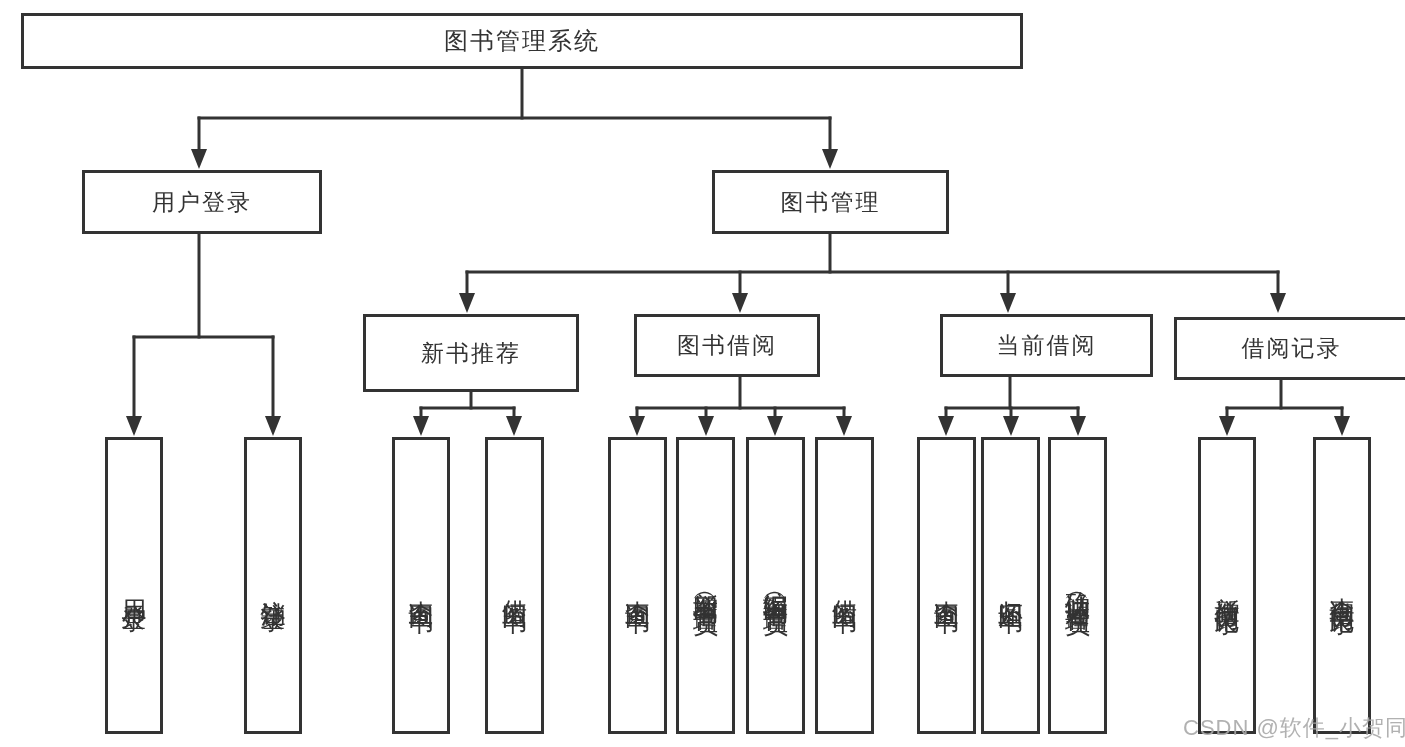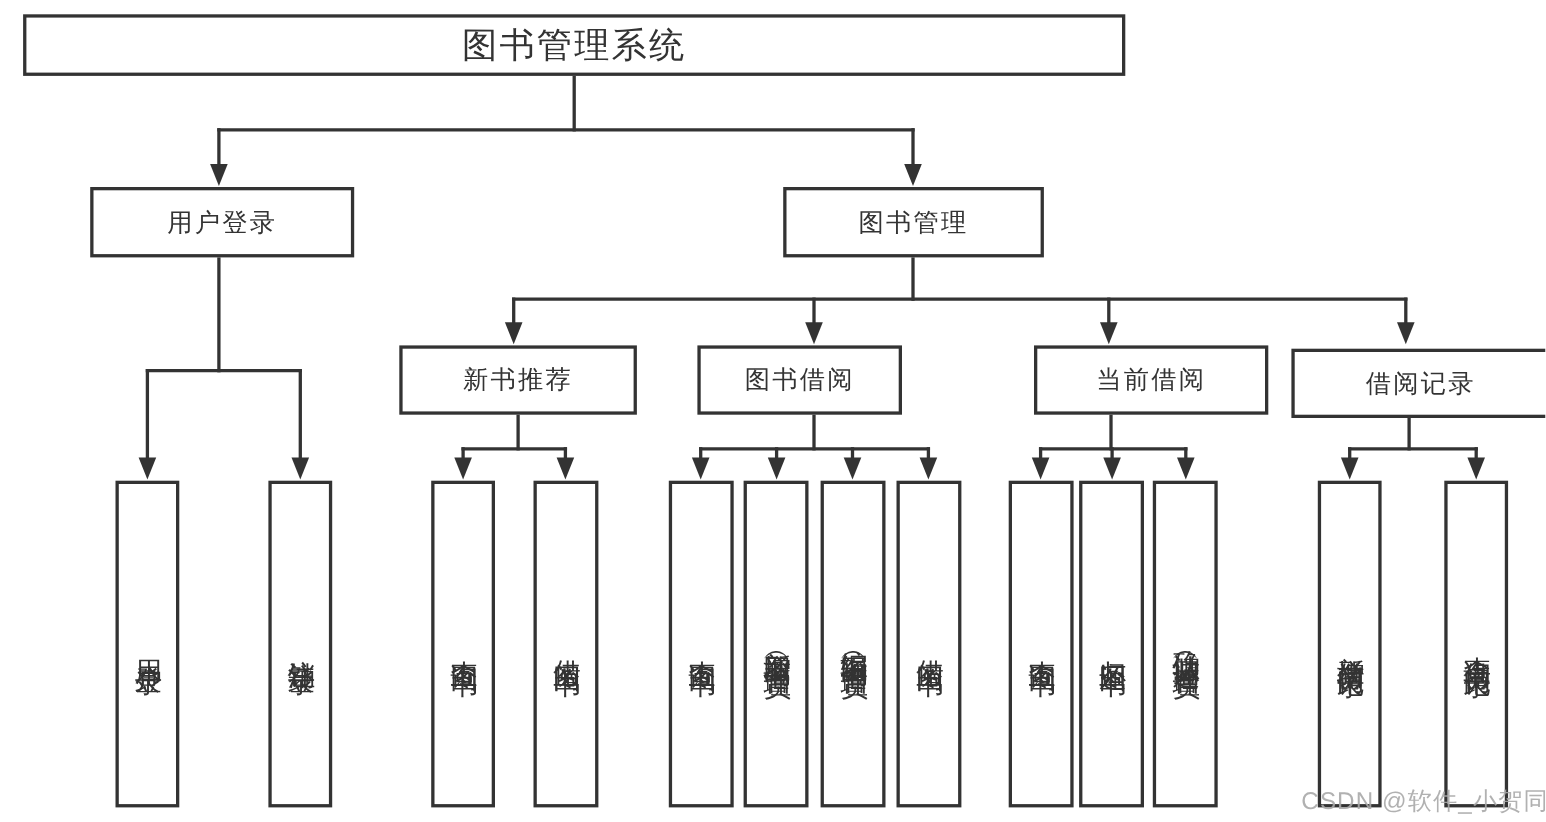"图书管理系统" .node.root .label { font-size: 32px -> 24px }
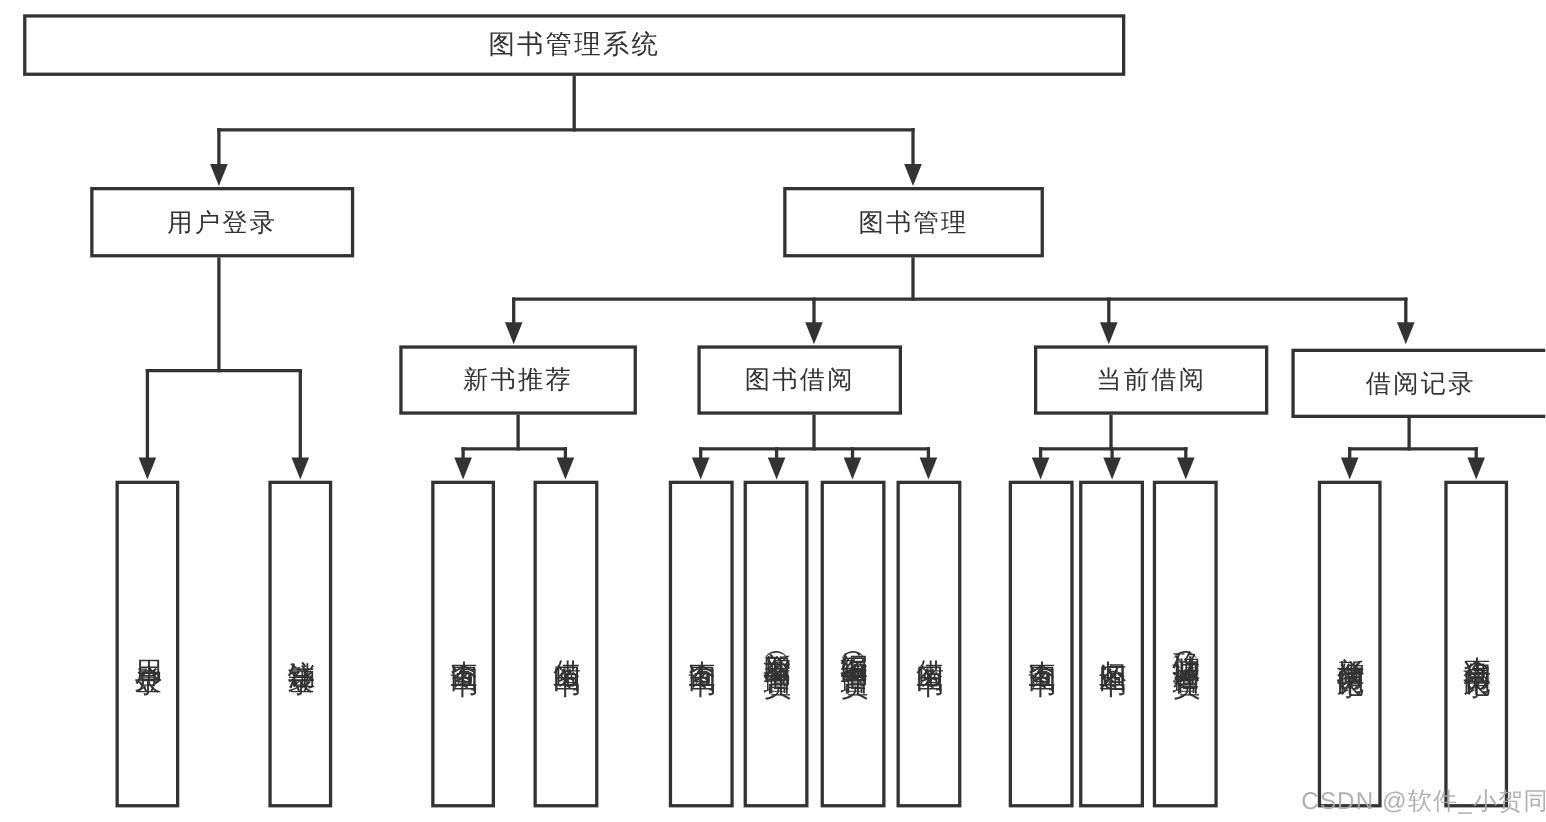"新书推荐" div.node { height: 63px -> 78px }
